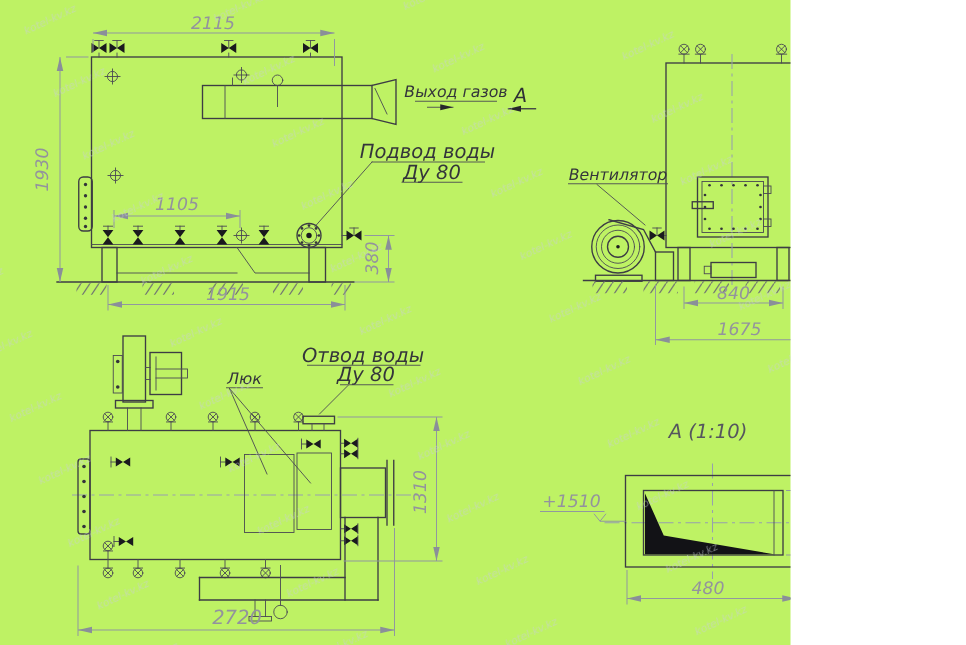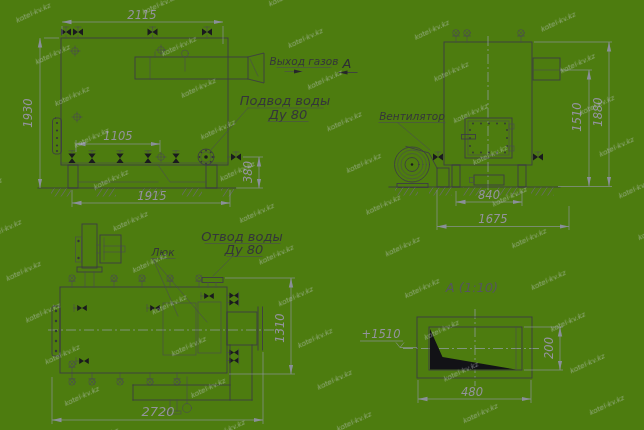"2115" #canvas { background: #4d7c0f -> #bef264; width: 644px -> 527px }
